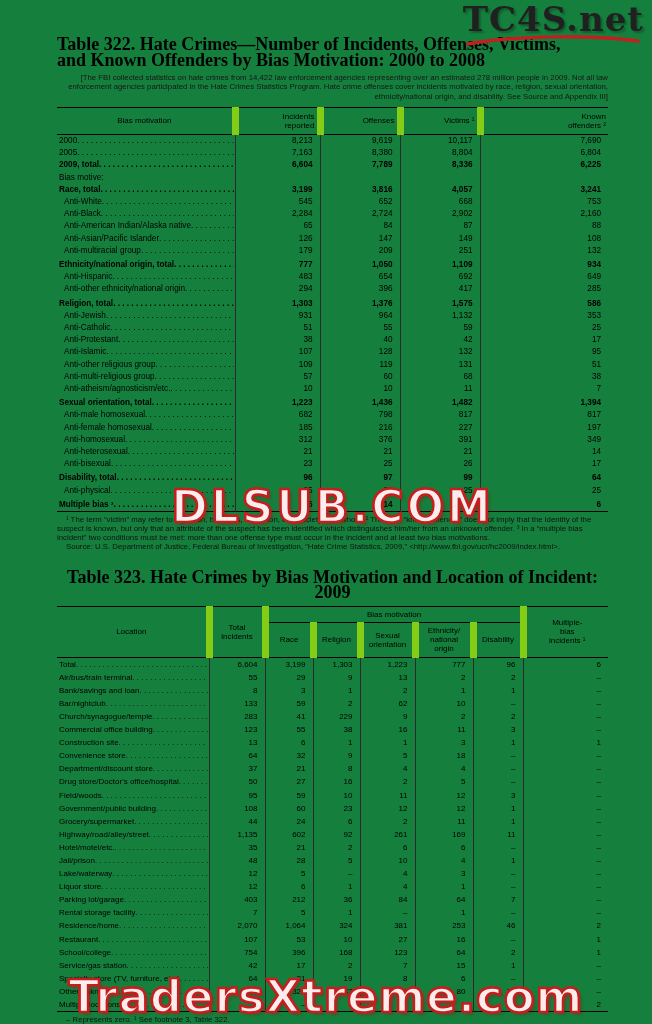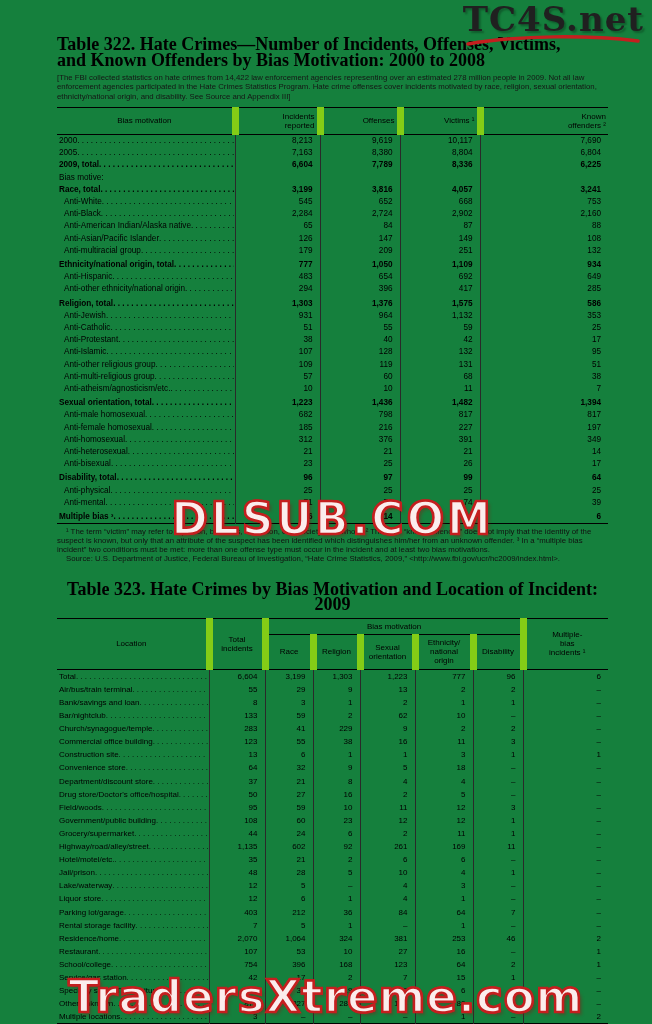"[The FBI collected statistics on" .headnote { text-align: none -> right }
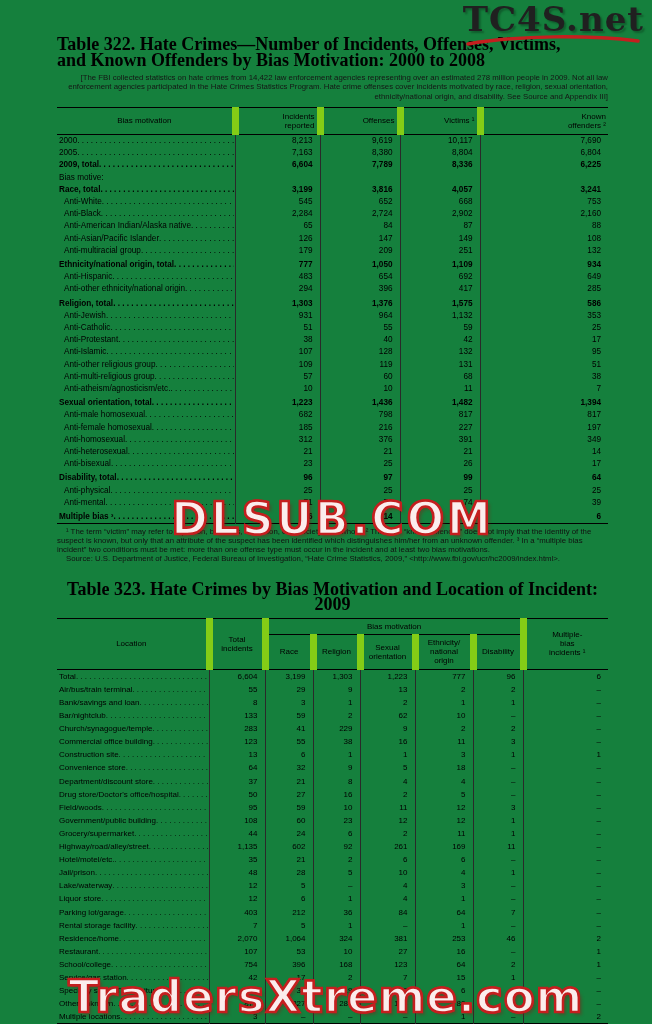"Anti-mental" tr { html: <tr> <td> <div> <span>Anti-mental</span> <span></span> </div> </td> <td>71</td> <td>72</td> <td>74</td> <td>39</td> </tr> -> none }
